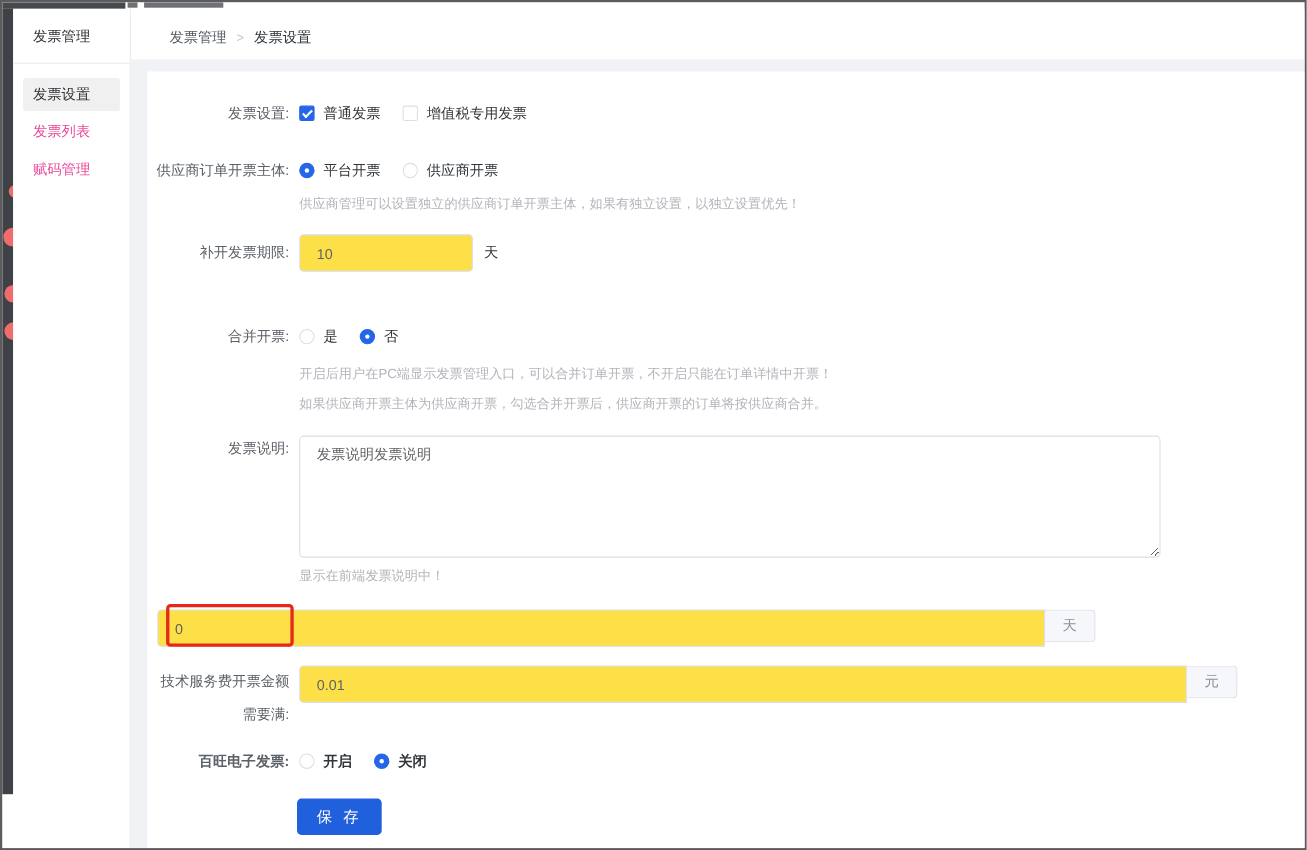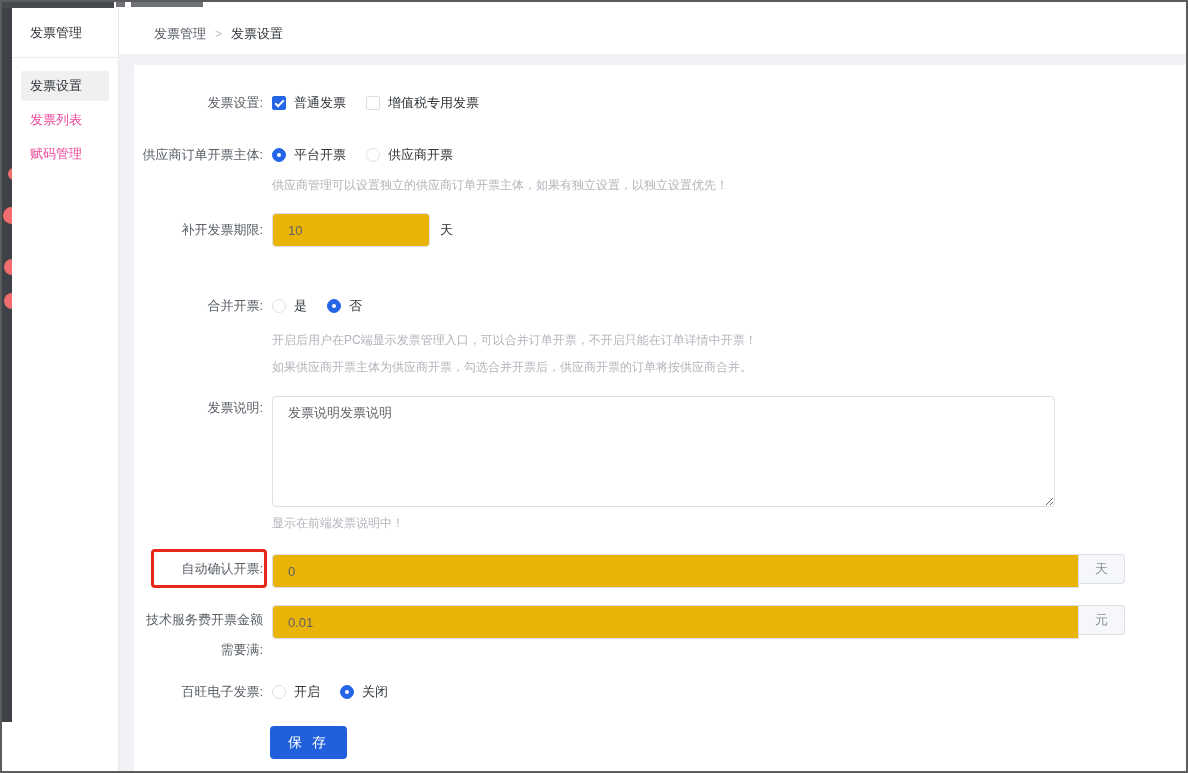"10" .tinput { background: #eab308 -> #fde047 }
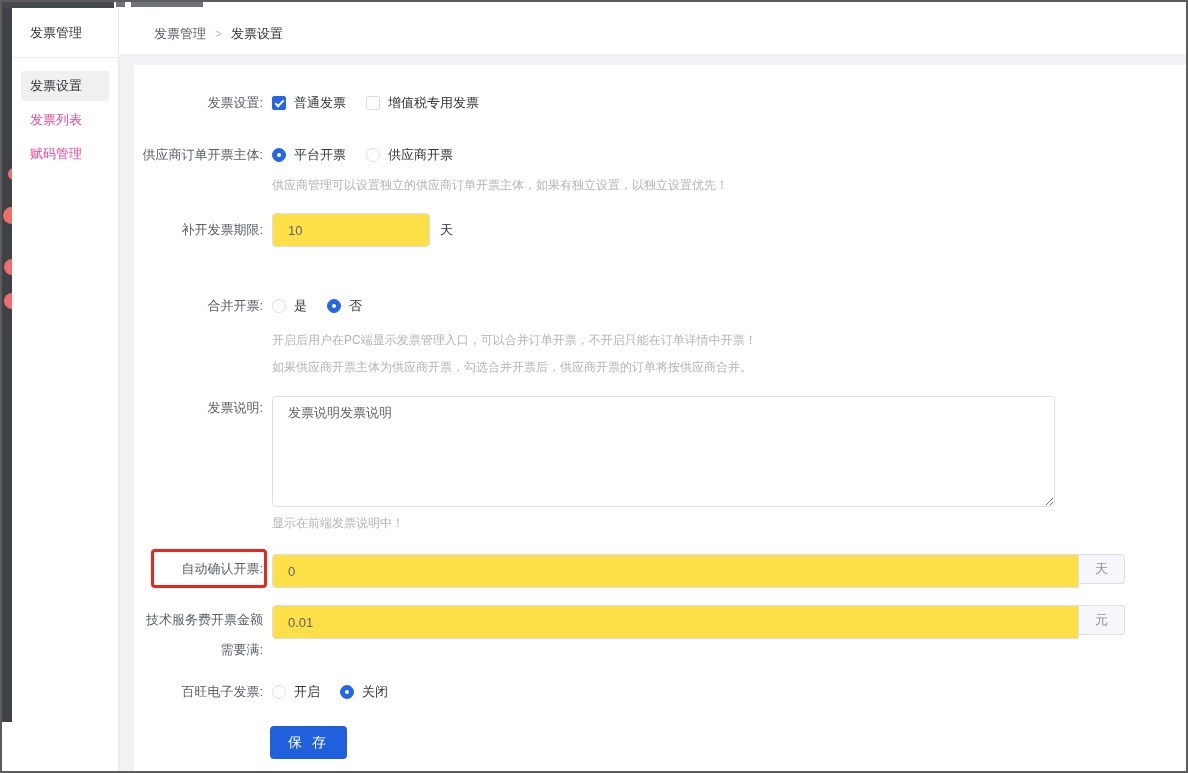"自动确认开票:" div.flabel { html: <div>自动确认开票:</div> -> none }
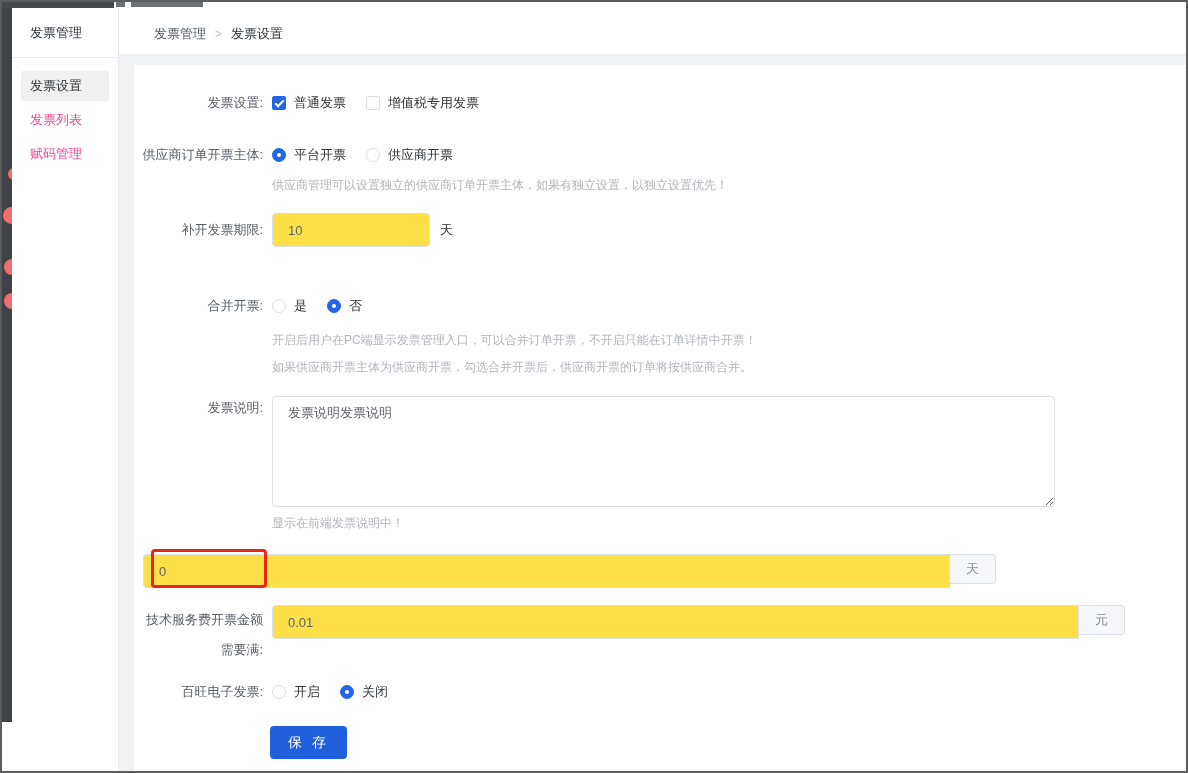"百旺电子发票:" div.row { font-weight: none -> bold }
